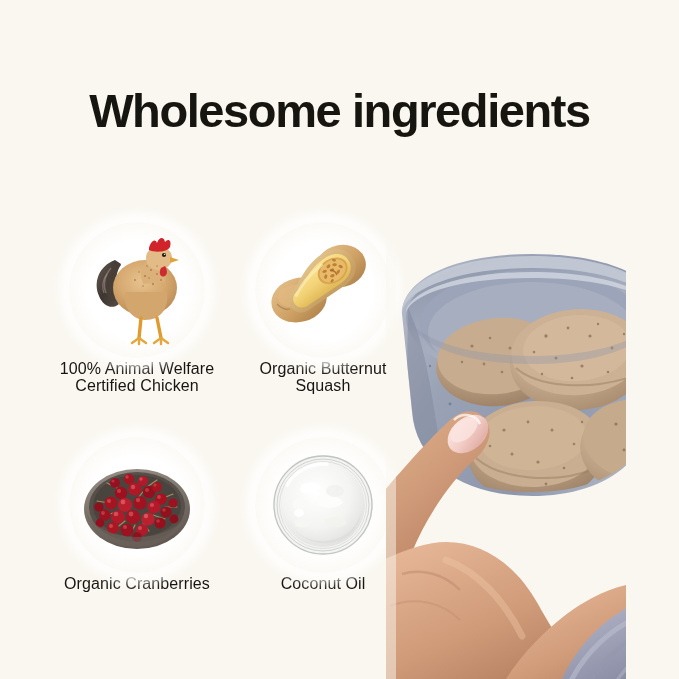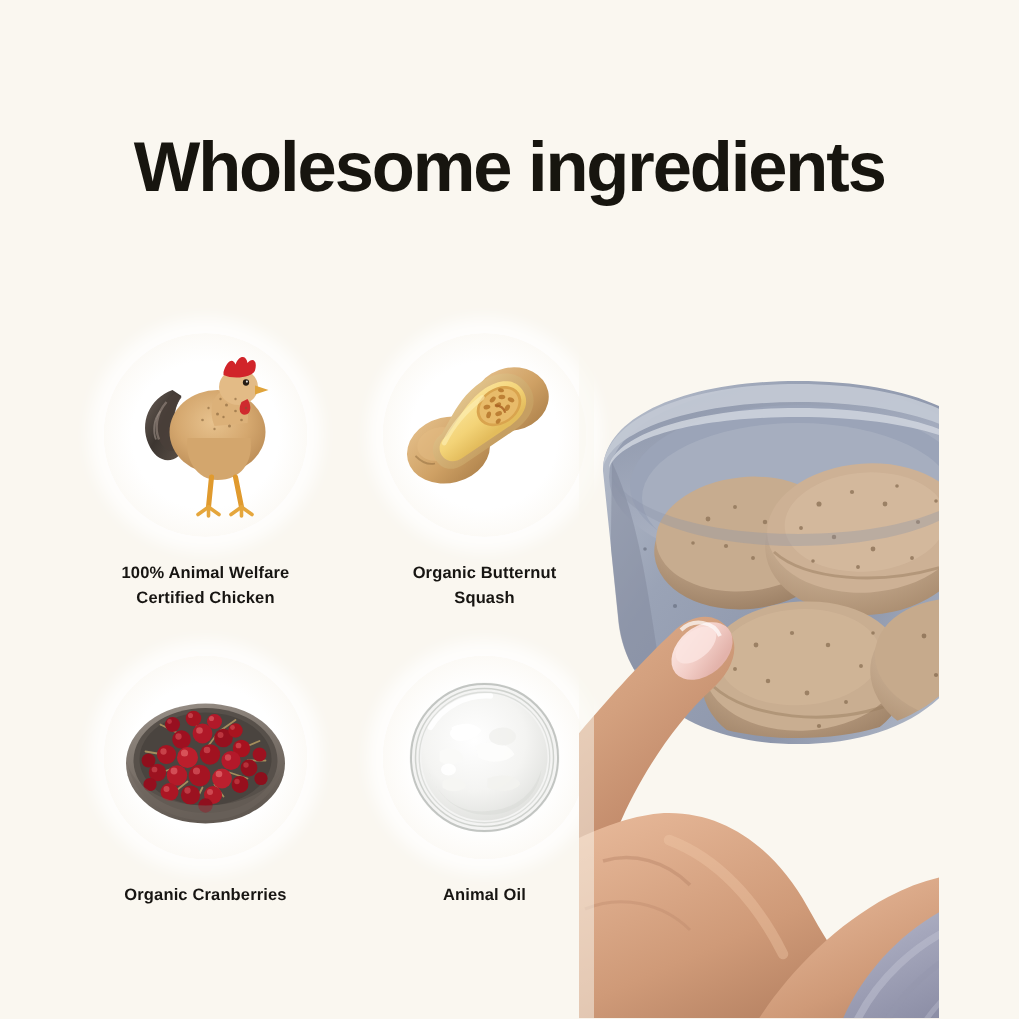"100% Animal Welfare" .ing-label { font-size: 11px -> 16px; font-weight: 700 -> 400; margin-top: 16px -> 3px }
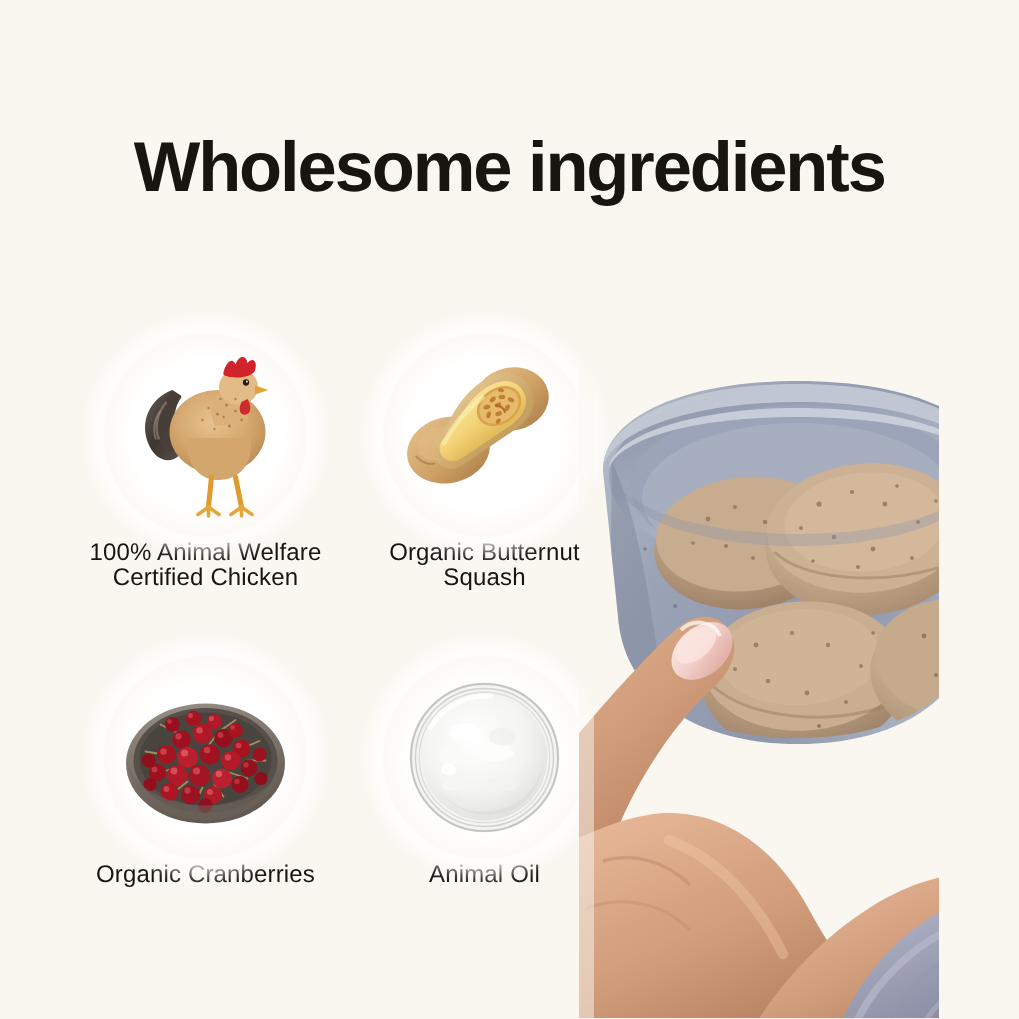"Animal Oil" div.ing-label { text: Animal -> Coconut }
